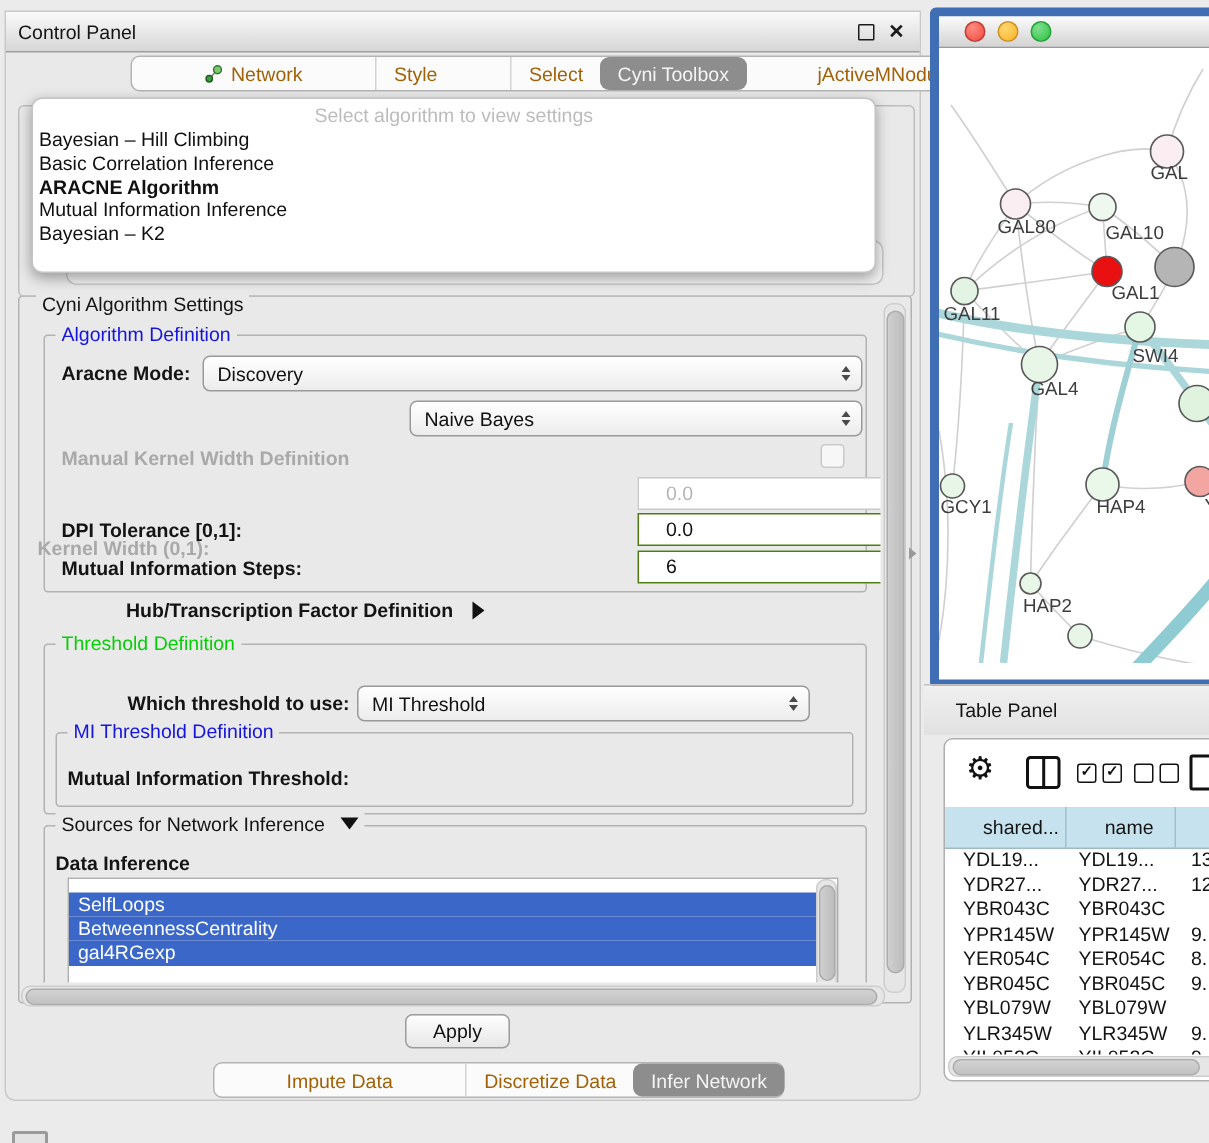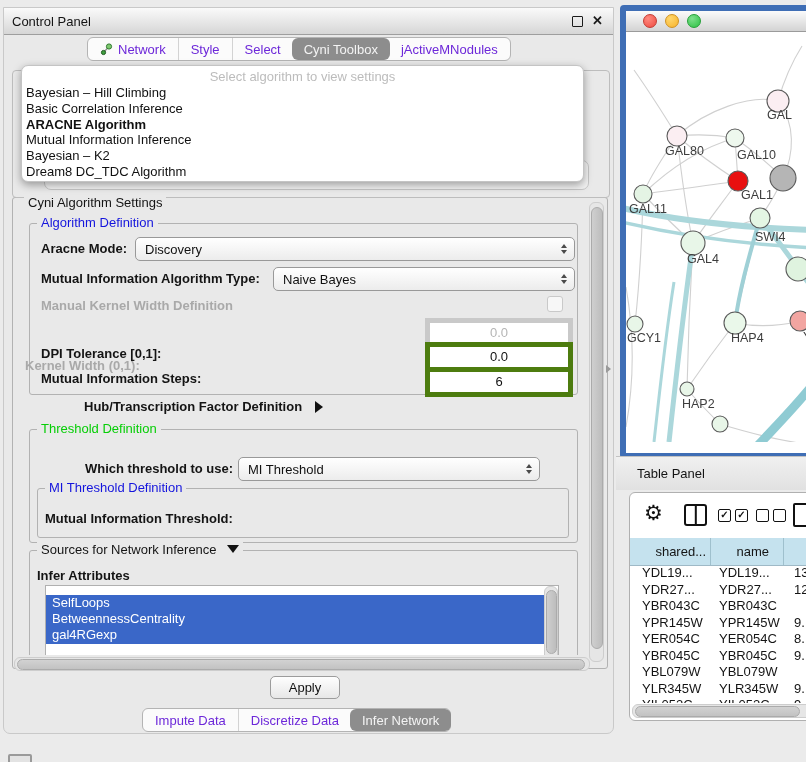"Network" .tab { color: #6d28d9 -> #a16207; margin-left: none -> 36px }
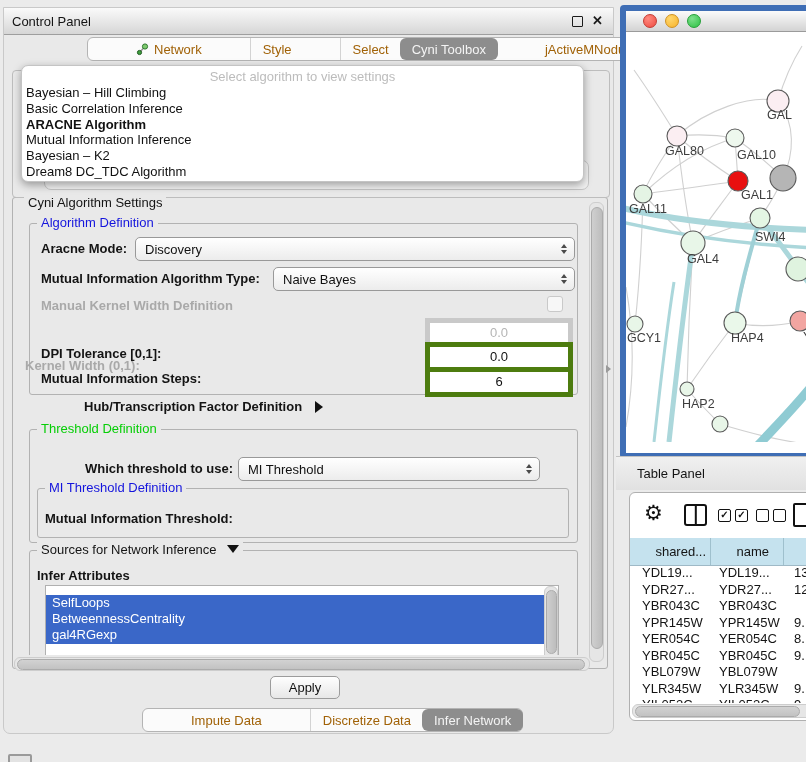"Dream8 DC_TDC Algorithm" div.algo-item { html: <div>Dream8 DC_TDC Algorithm</div> -> none }
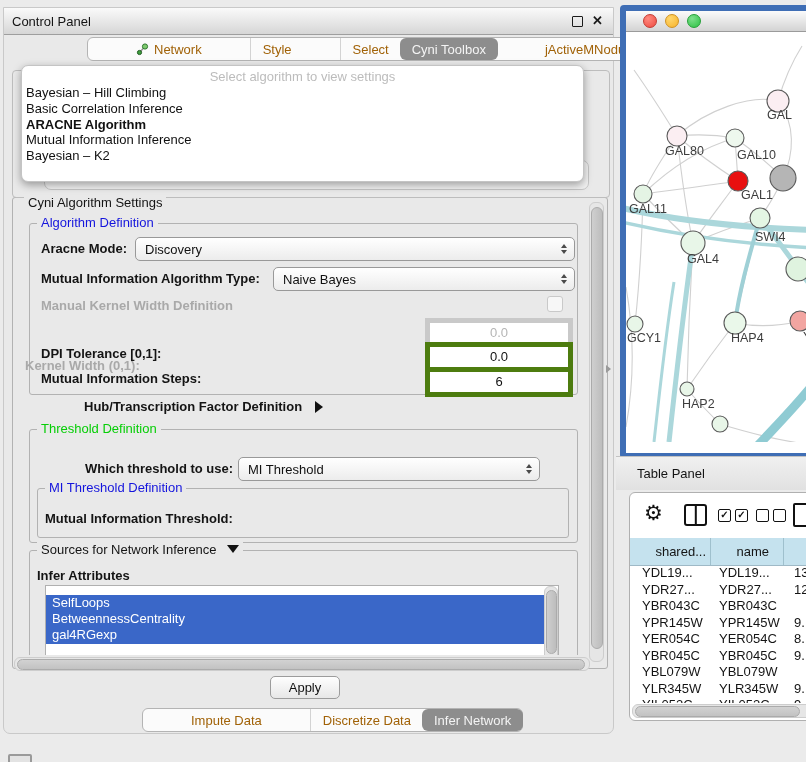"Mutual Information Algorithm Type:" div.abs { html: <div>Mutual Information Algorithm Type:</div> -> none }
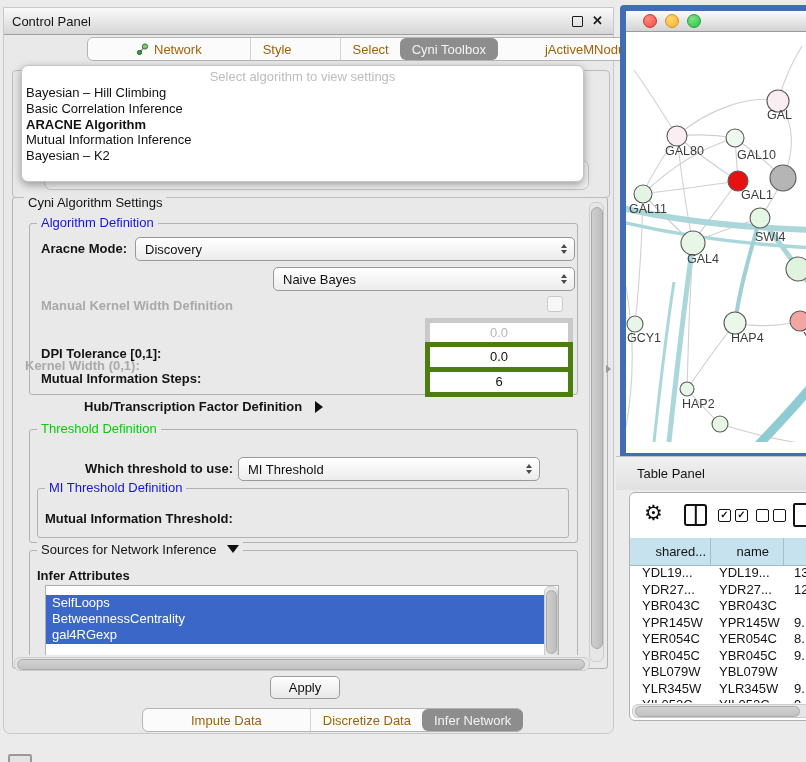"0.0" .field { border: 5px solid #4d7c0f -> 1px solid #4d7c0f; padding: 0 6px -> 0 18px; text-align: center -> left }
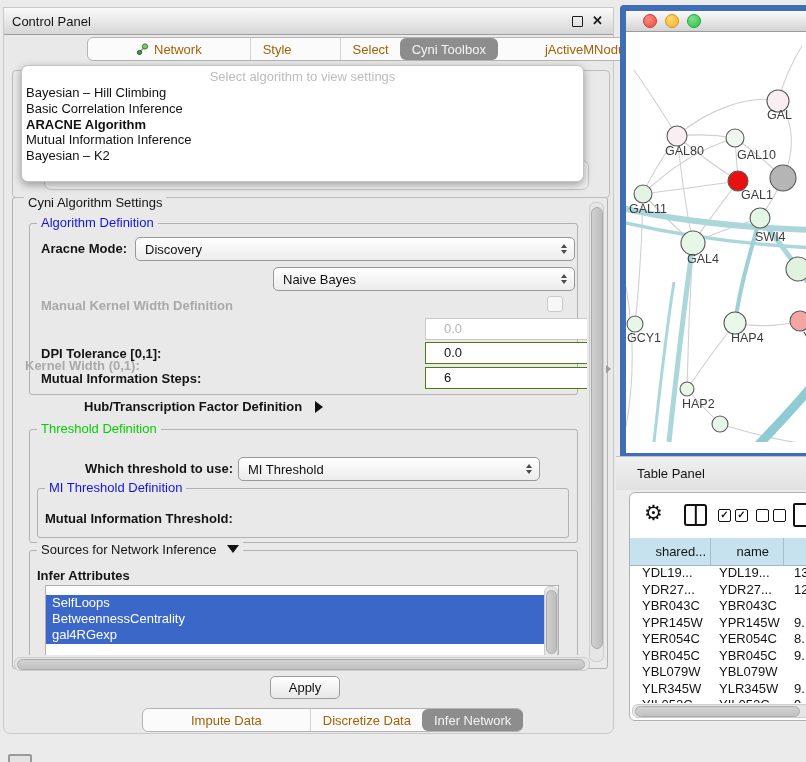"Infer Attributes" div.abs { text: Infer Attributes -> Data Inference }
